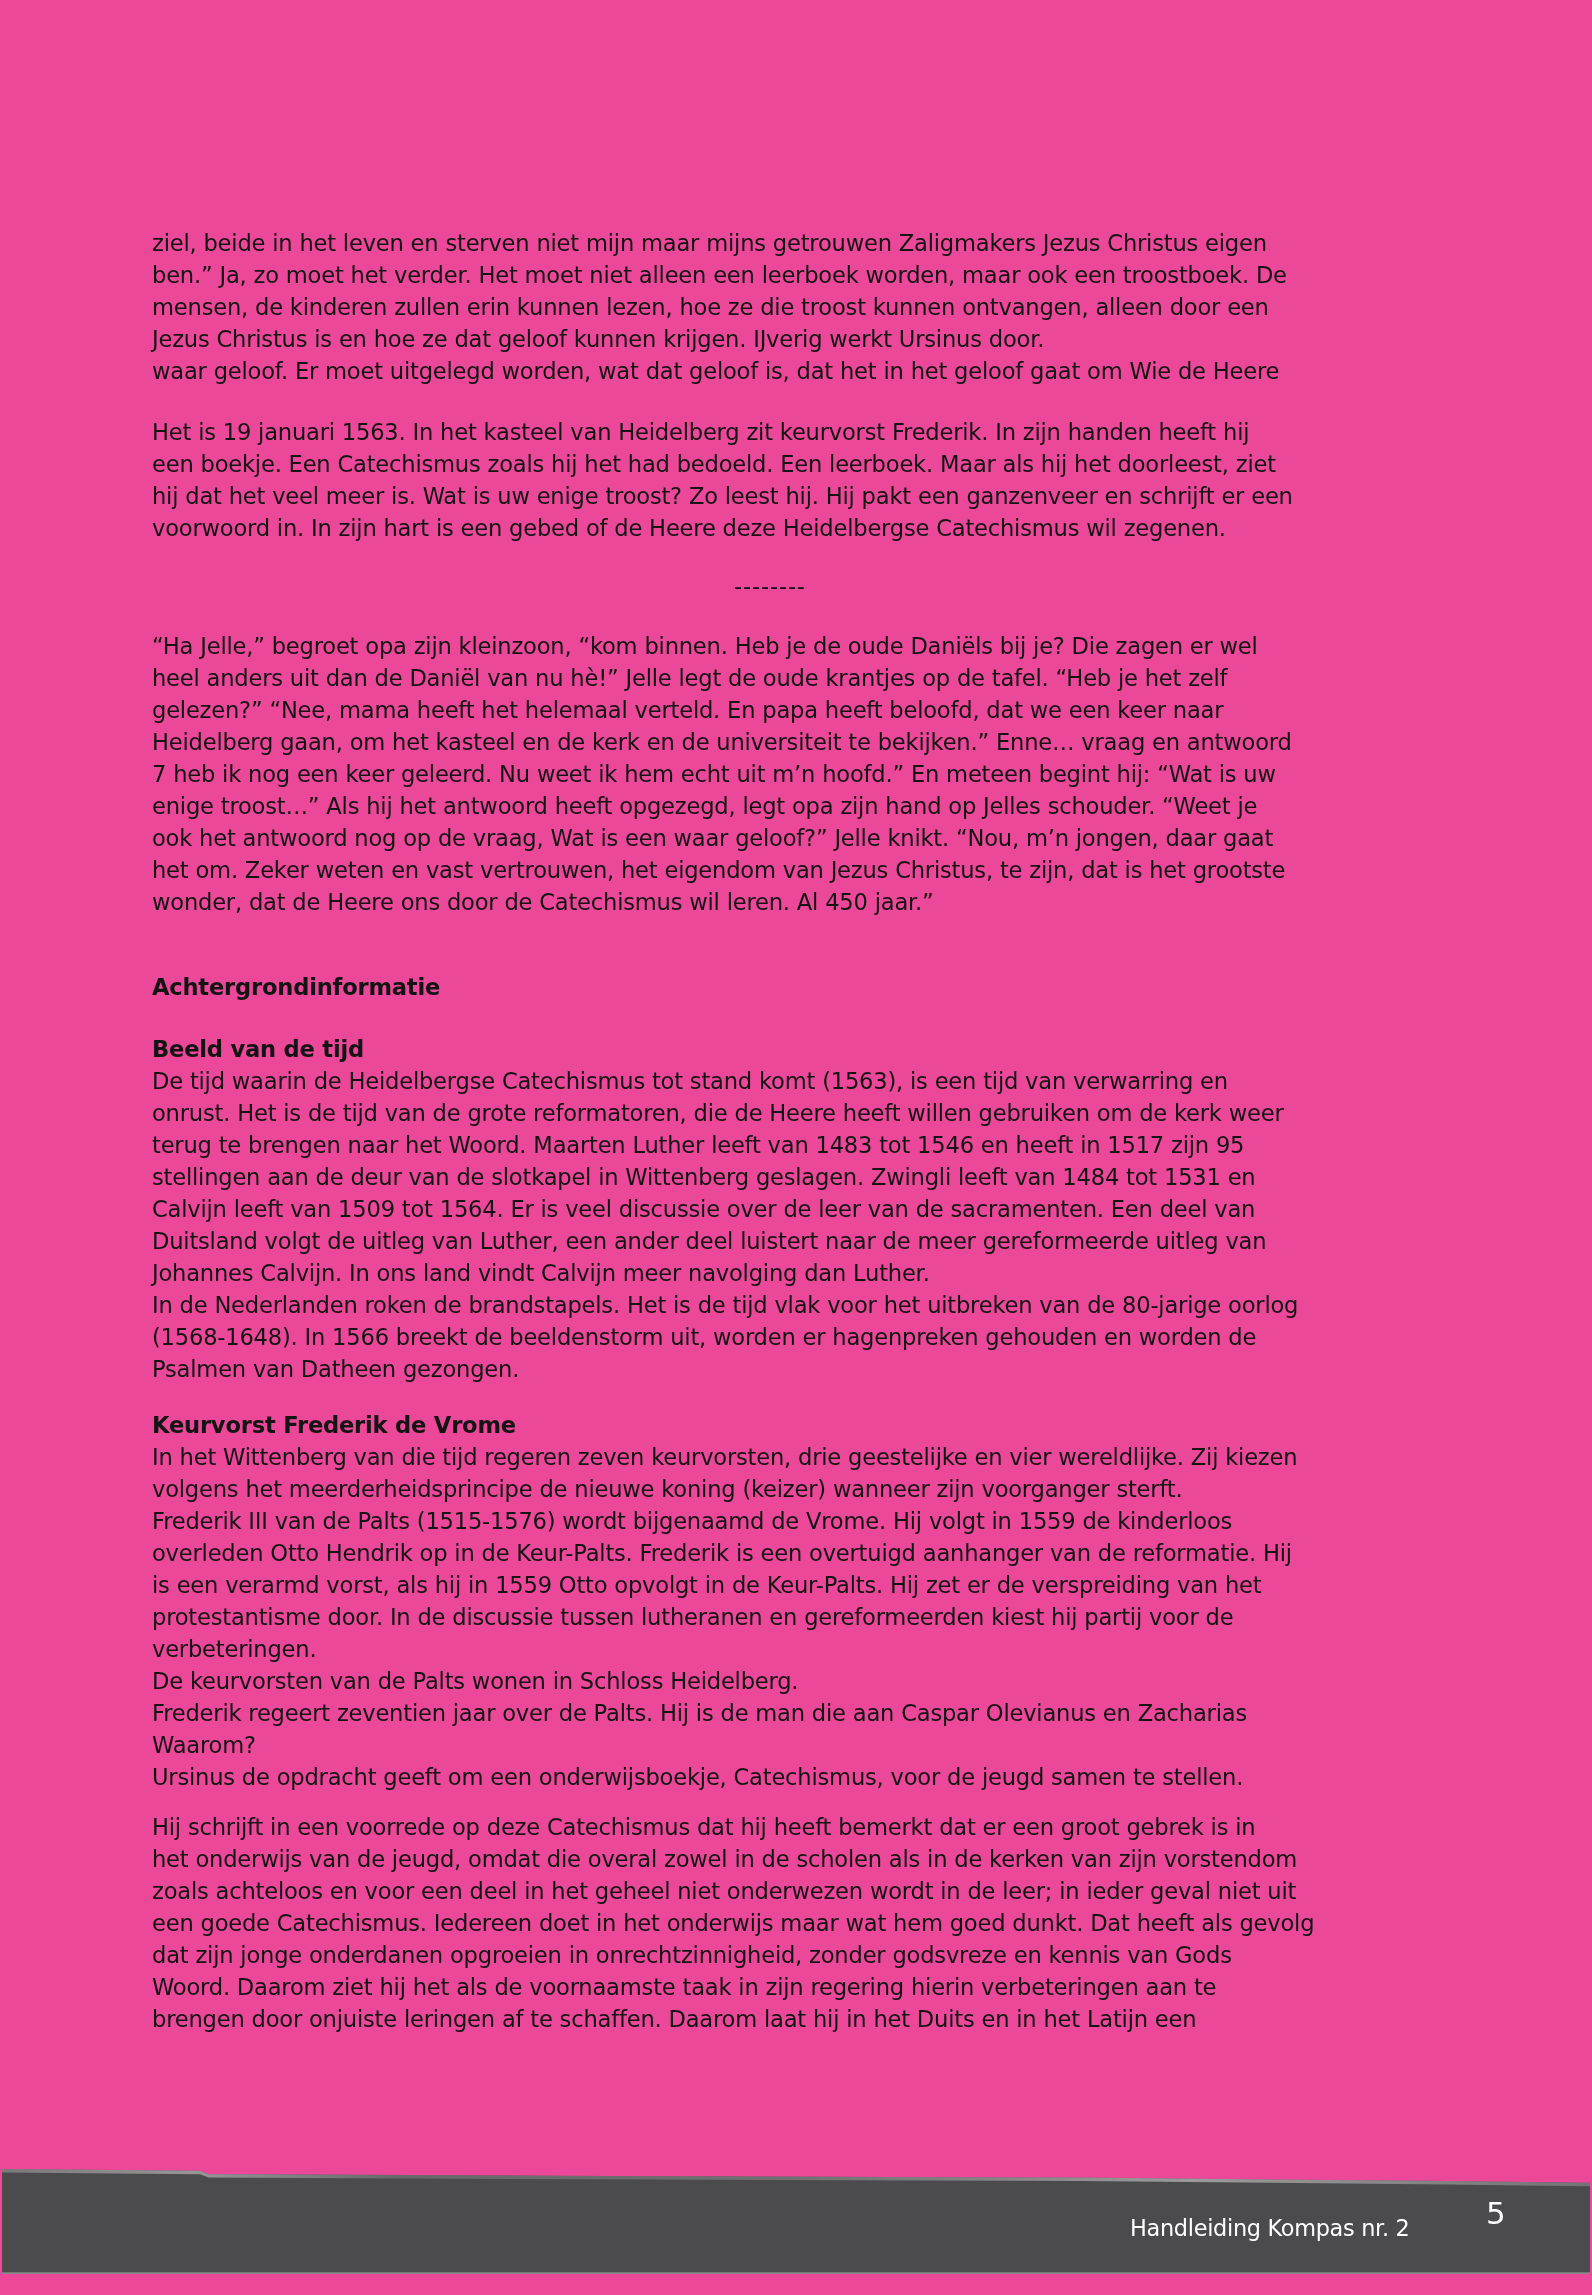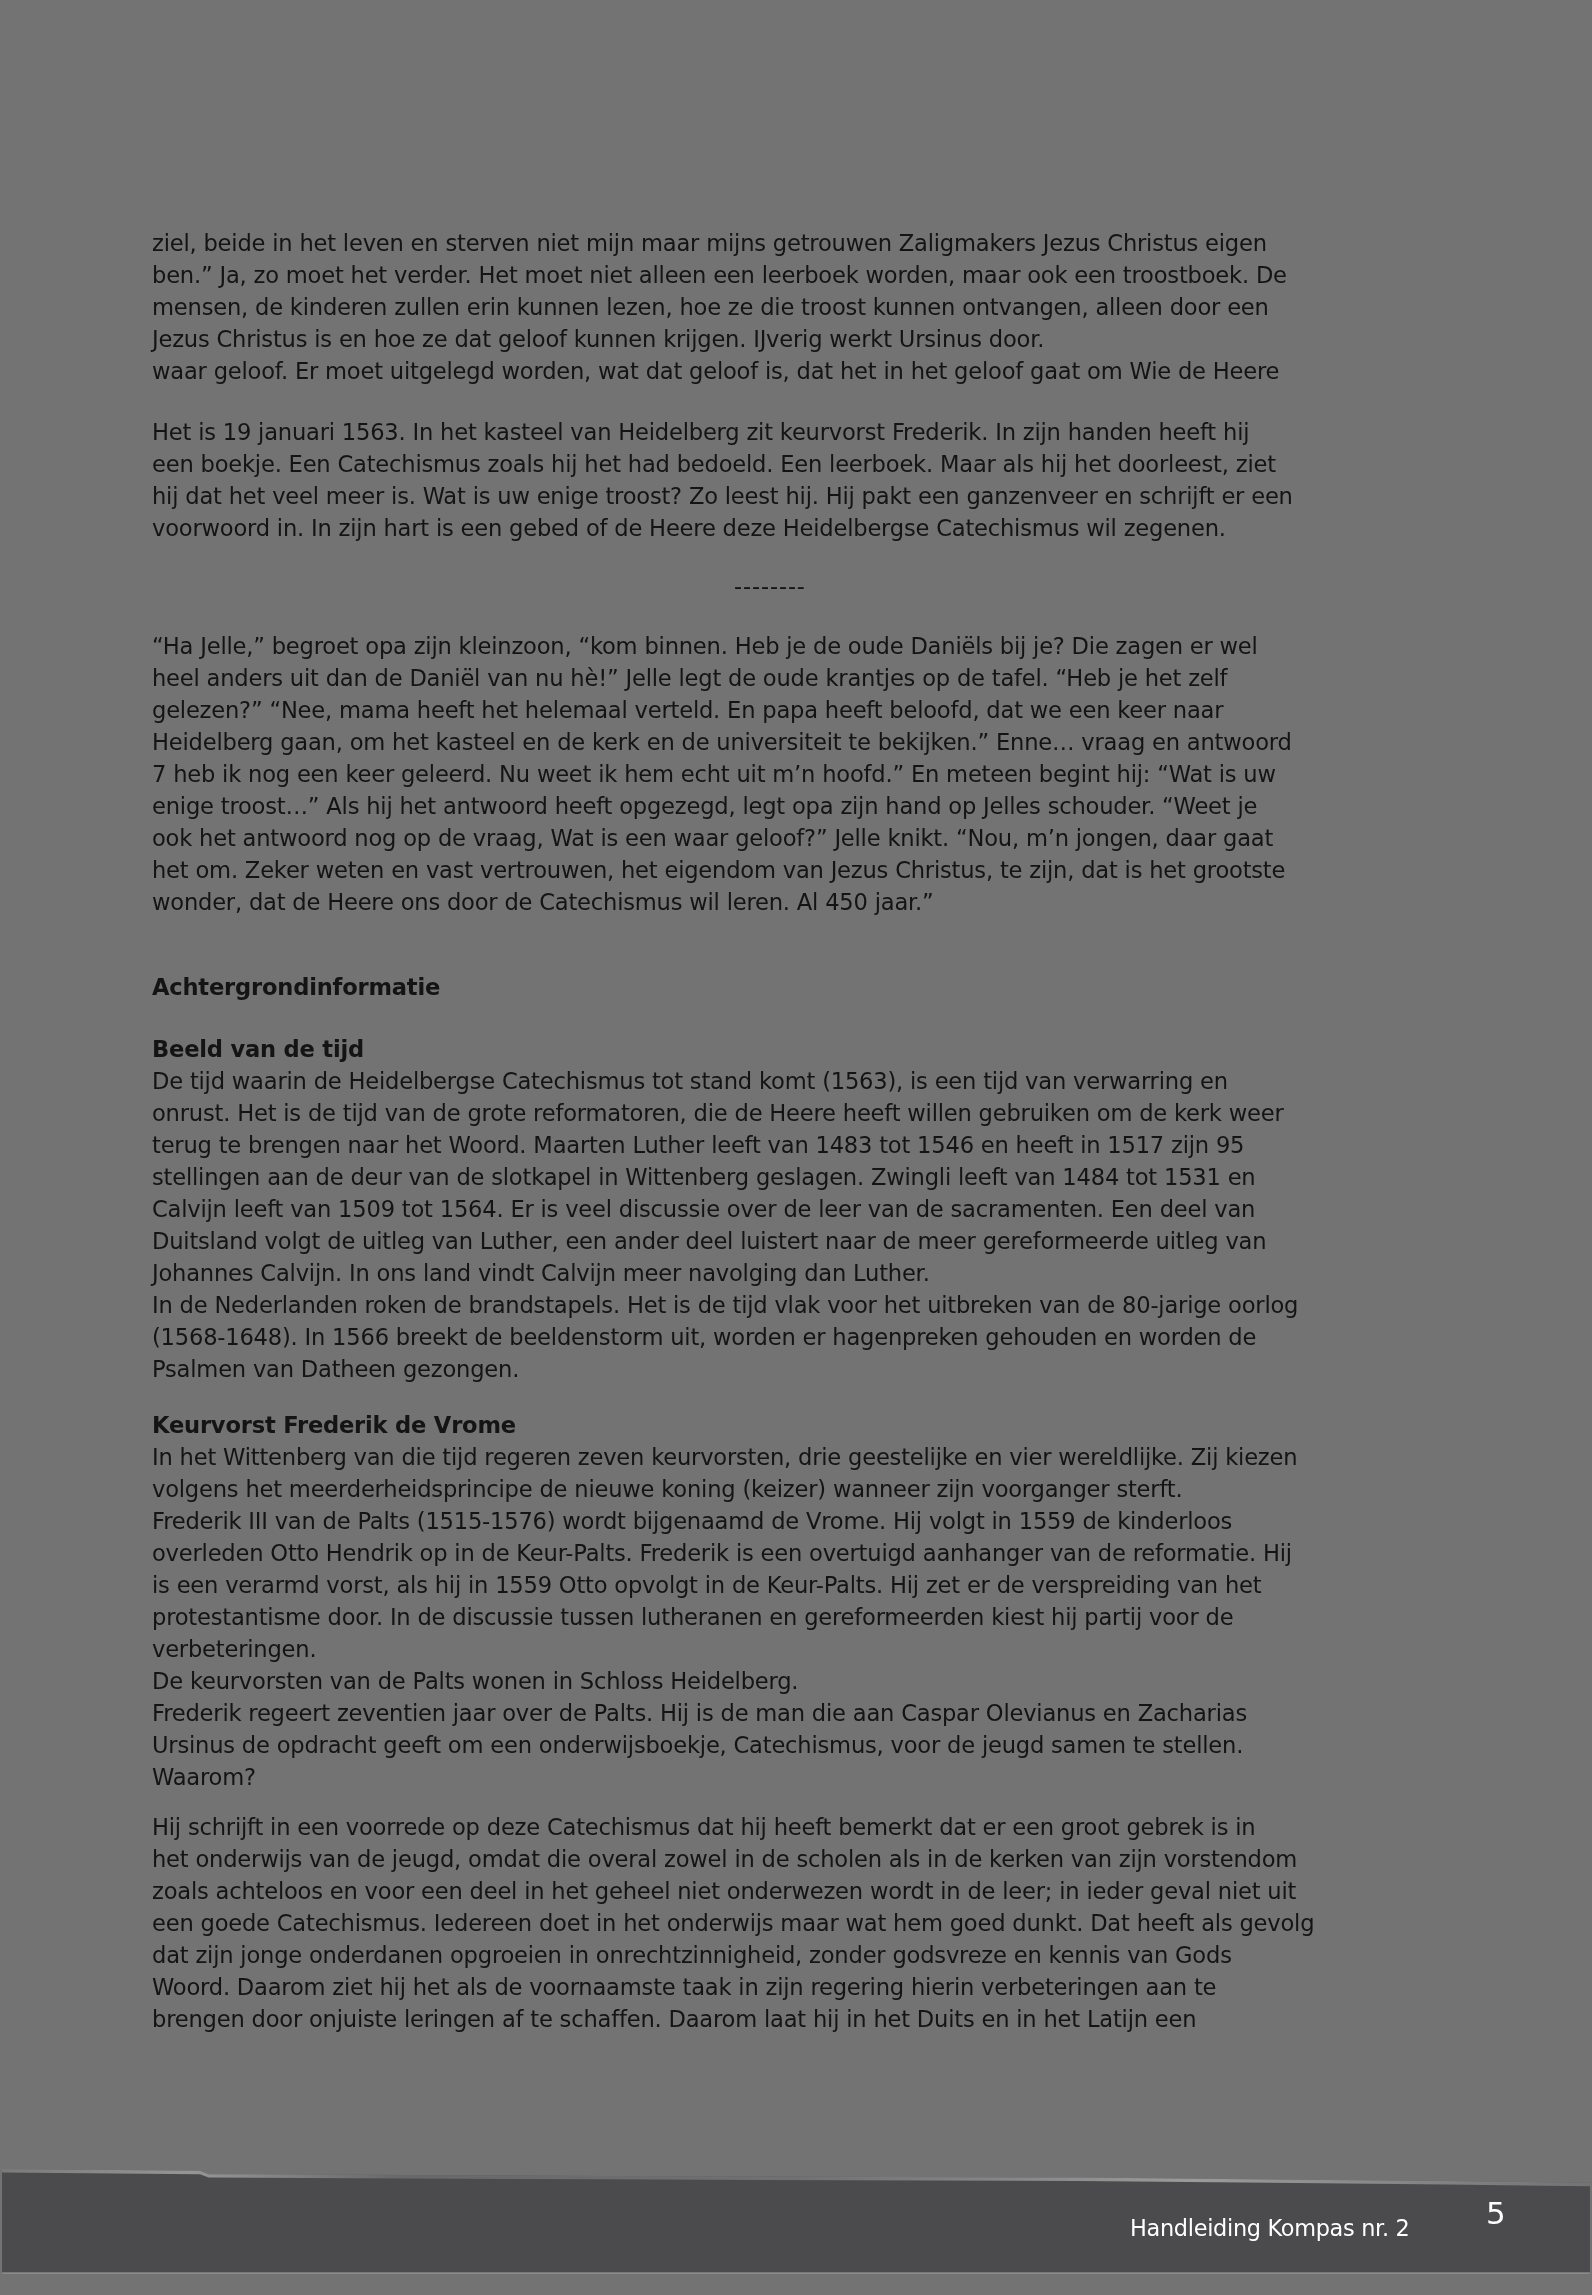"ziel, beide in het leven" .page { background: #737373 -> #ec4899 }
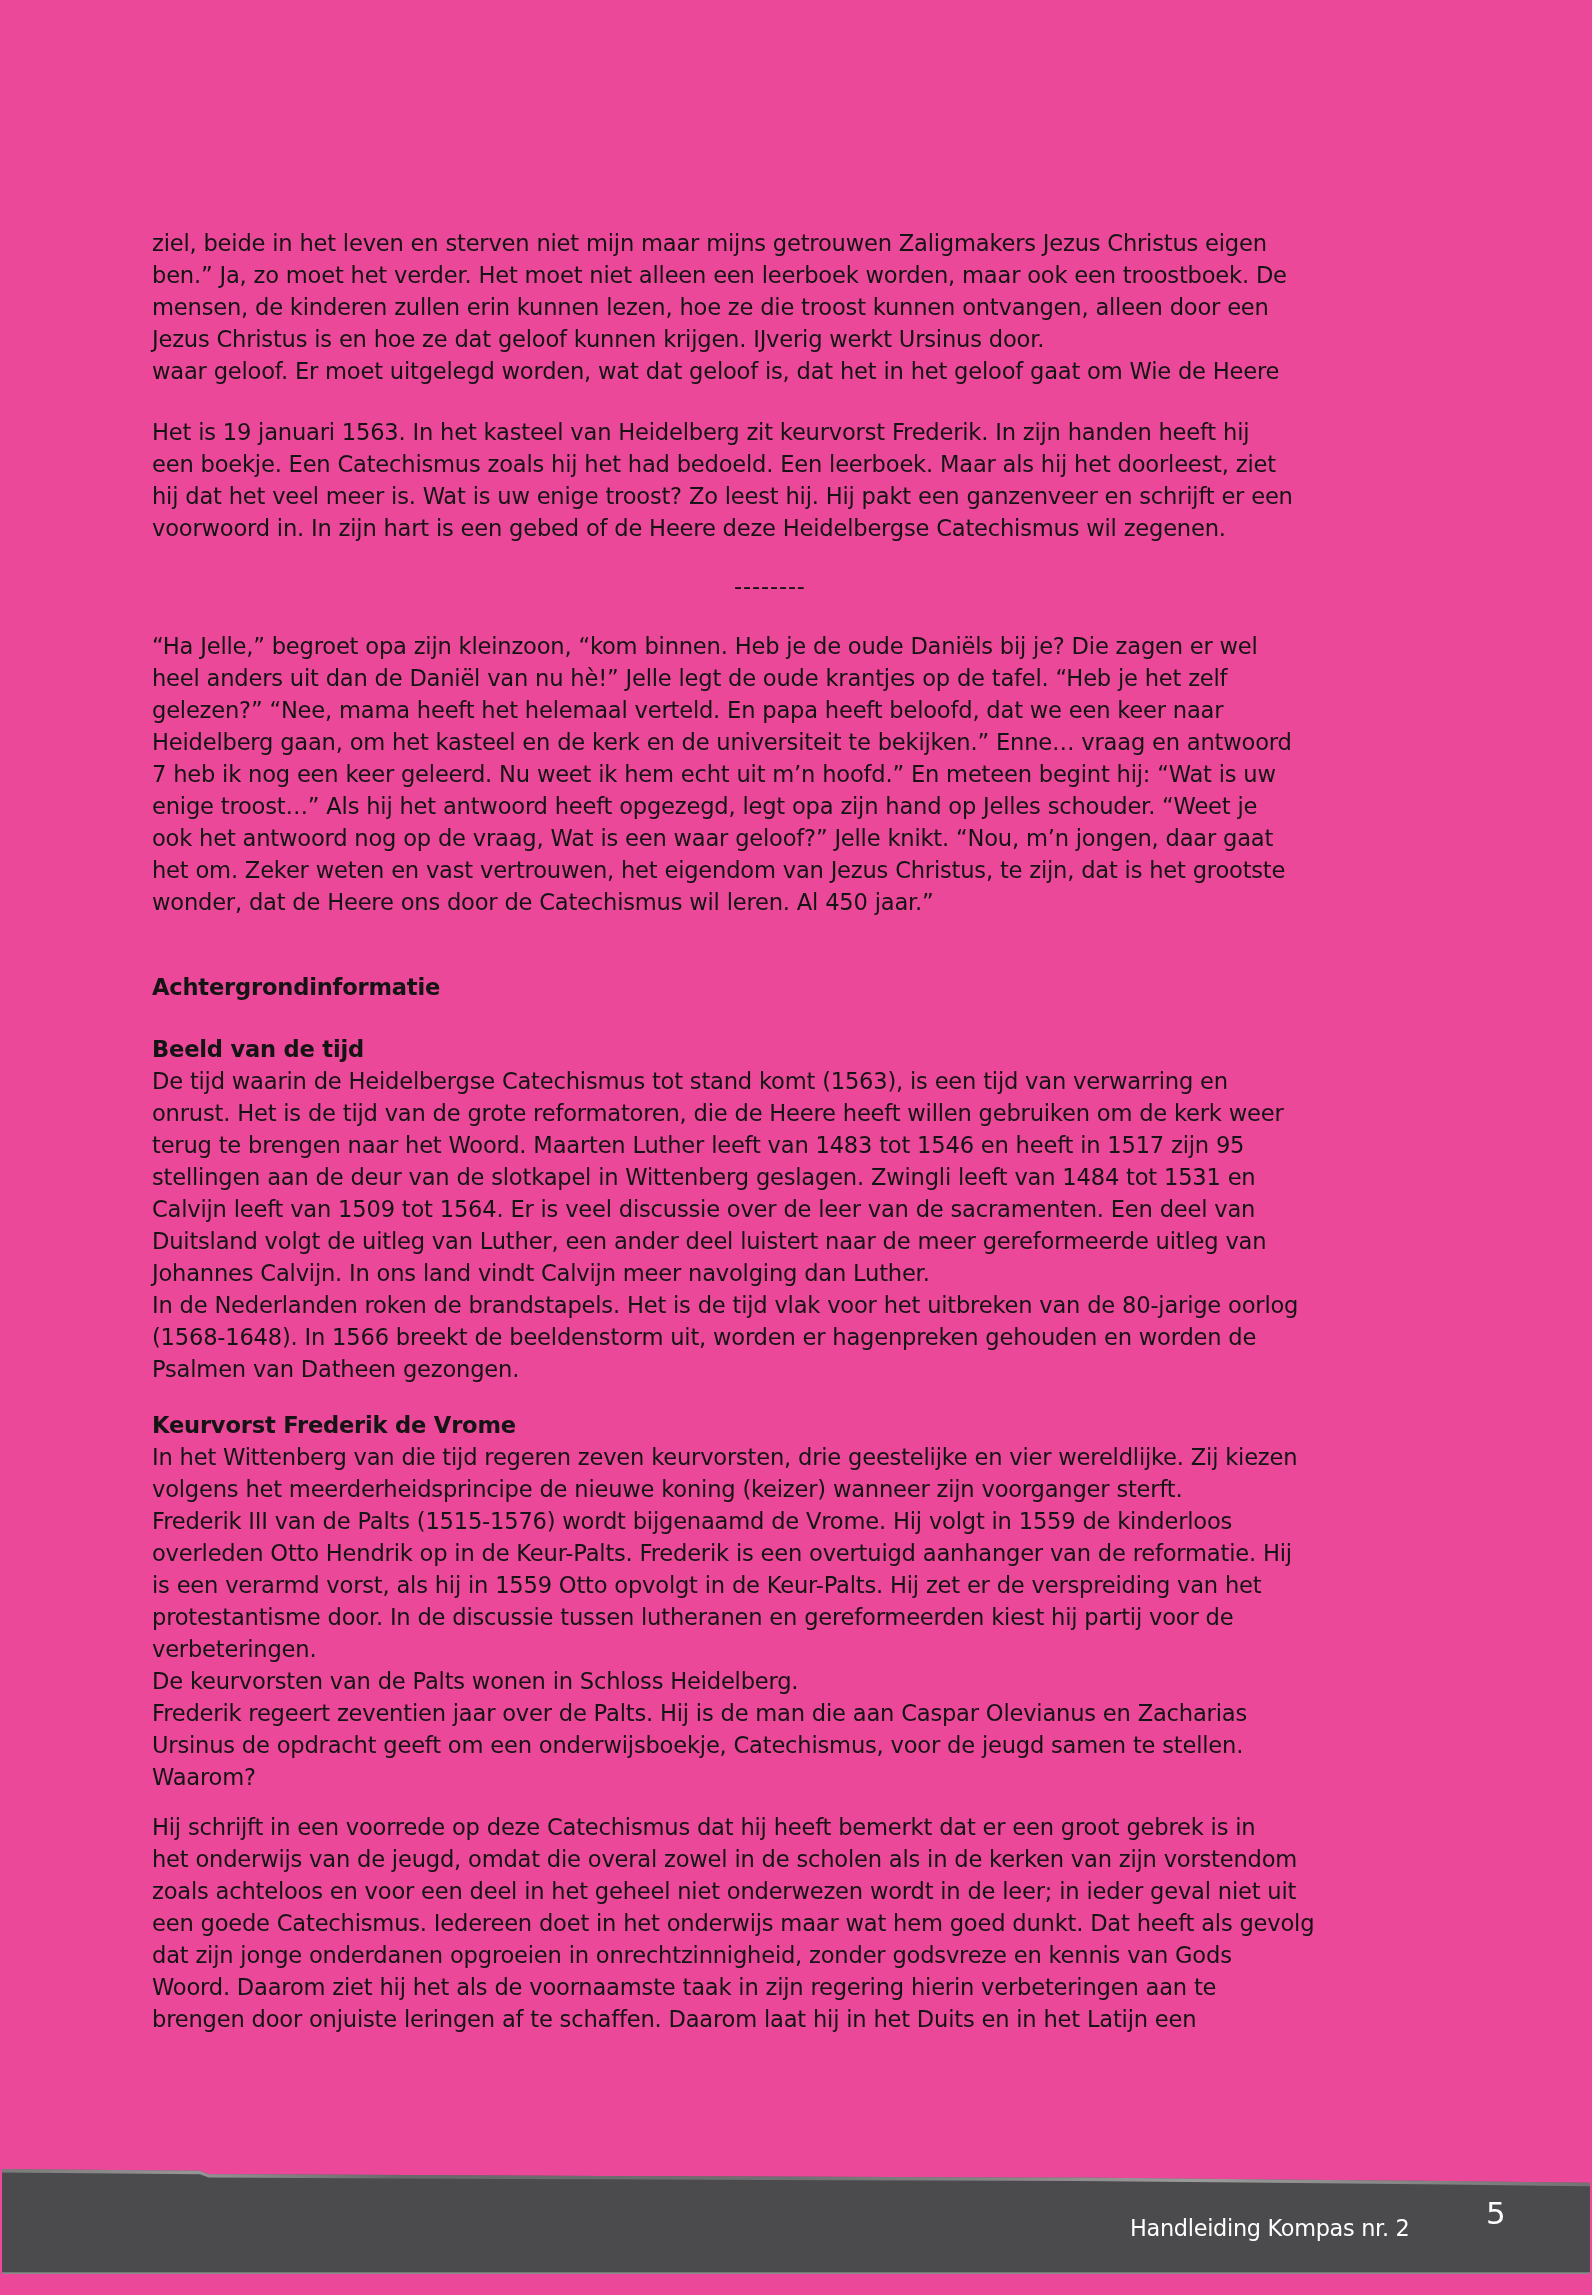"Ursinus de opdracht geeft om" span.line { order: before "Waarom?" -> after "Waarom?" }
